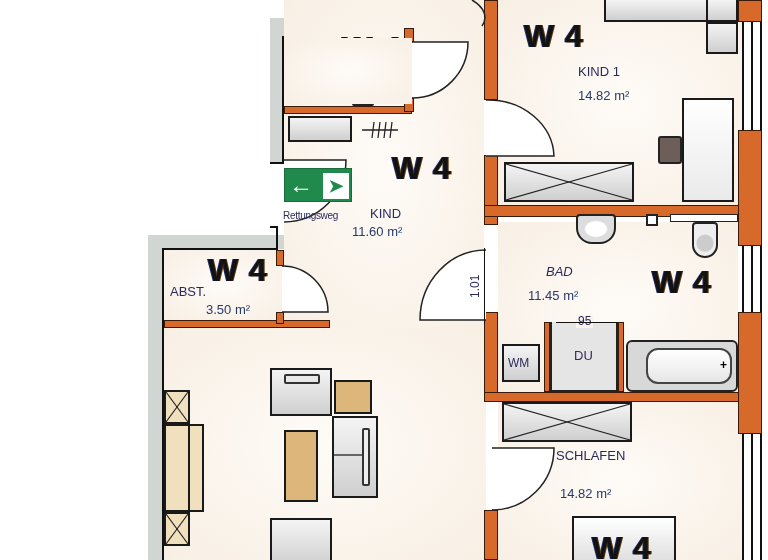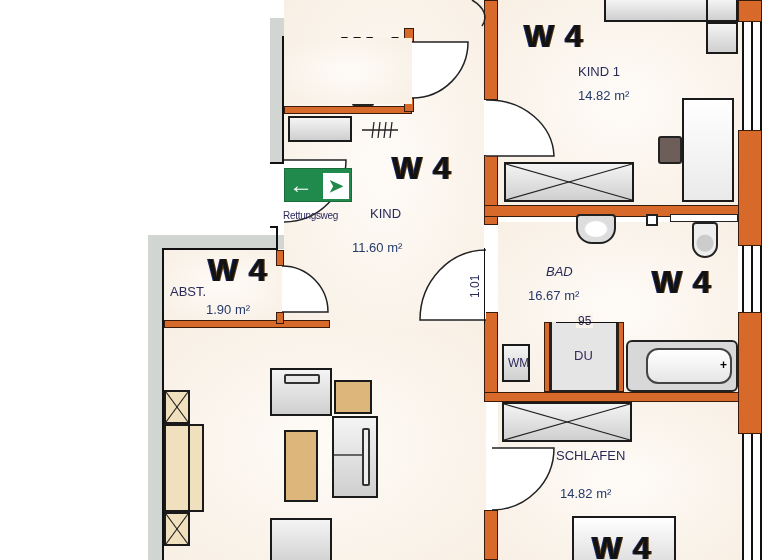"11.60 m²" div.abs { top: 240px -> 224px }
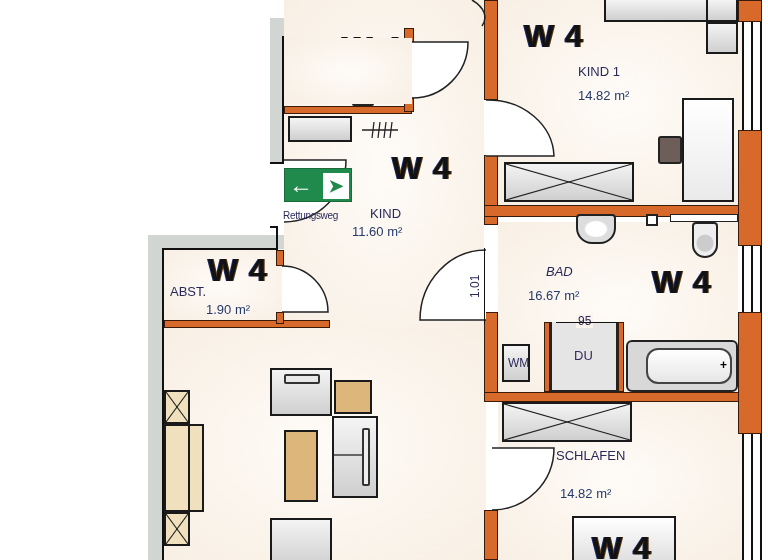"16.67 m²" div.abs { text: 16.67 -> 11.45 }
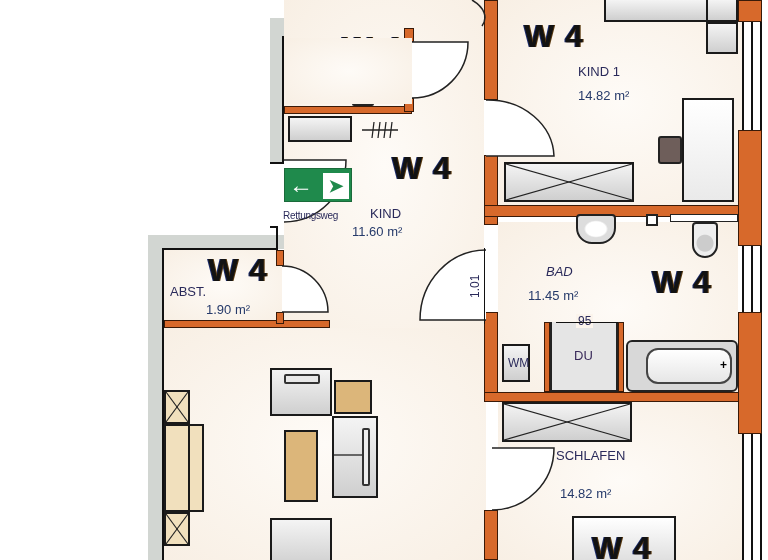"1.90 m²" div.abs { text: 1.90 -> 3.50 }
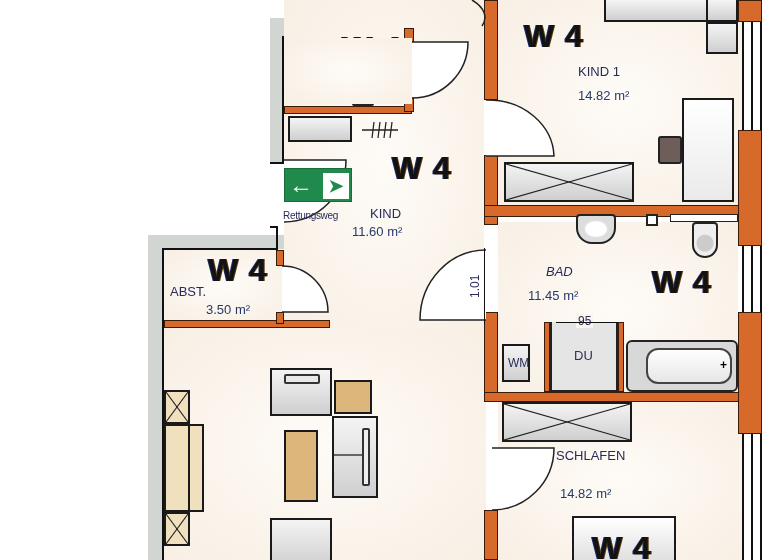"WM" div.abs { width: 28px -> 38px }
